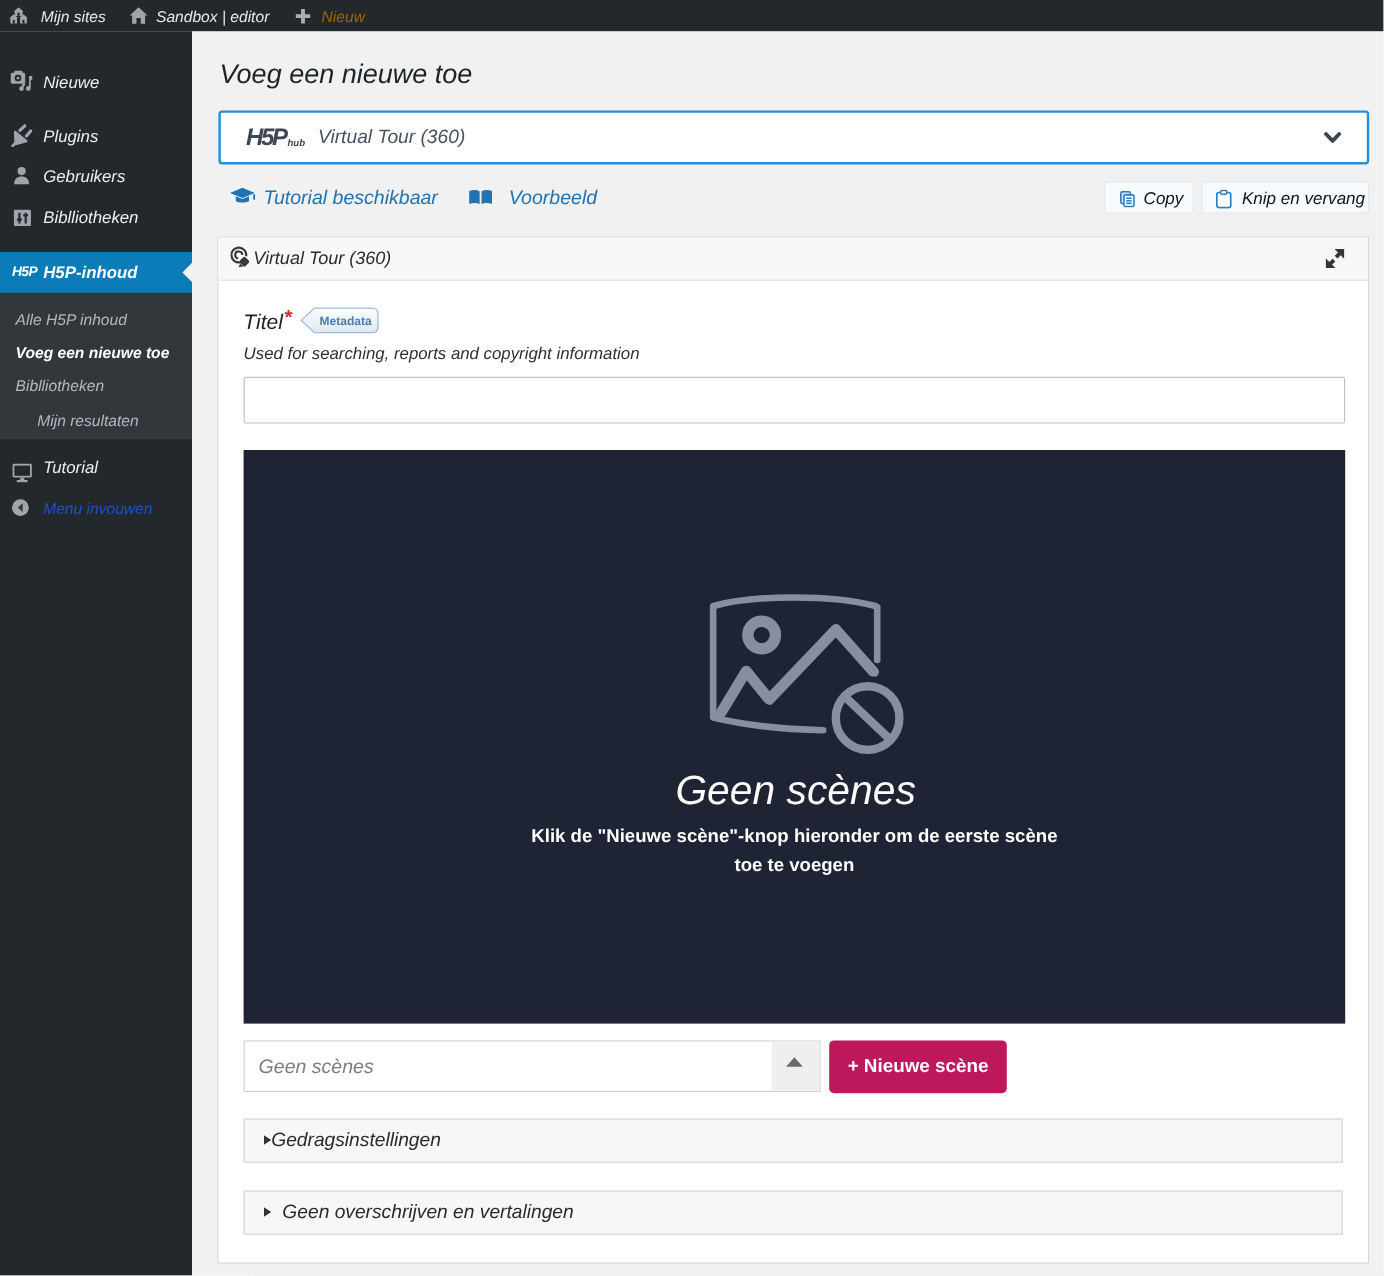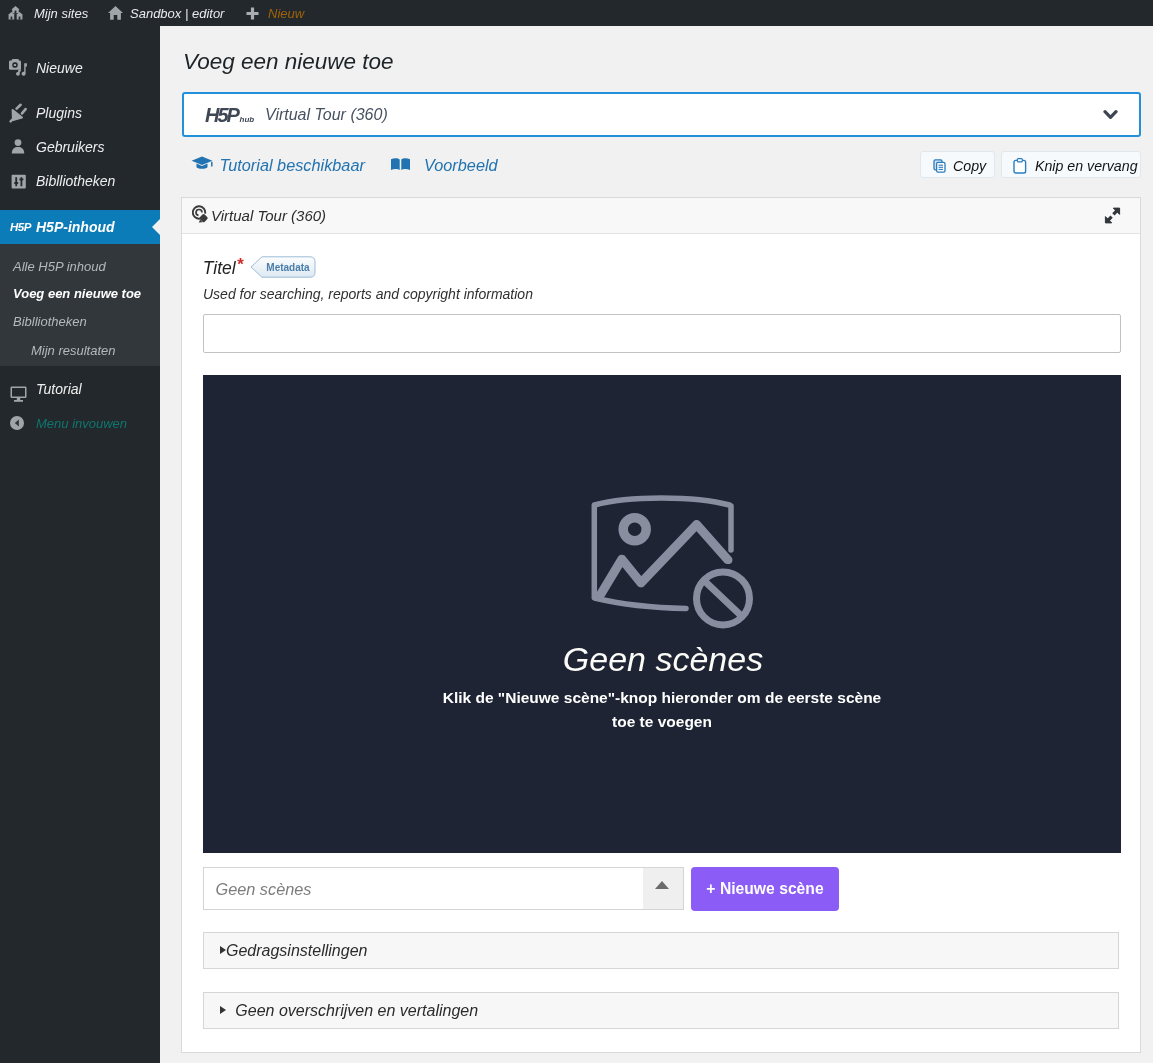"Menu invouwen" div.t { color: #0f766e -> #1d4ed8 }
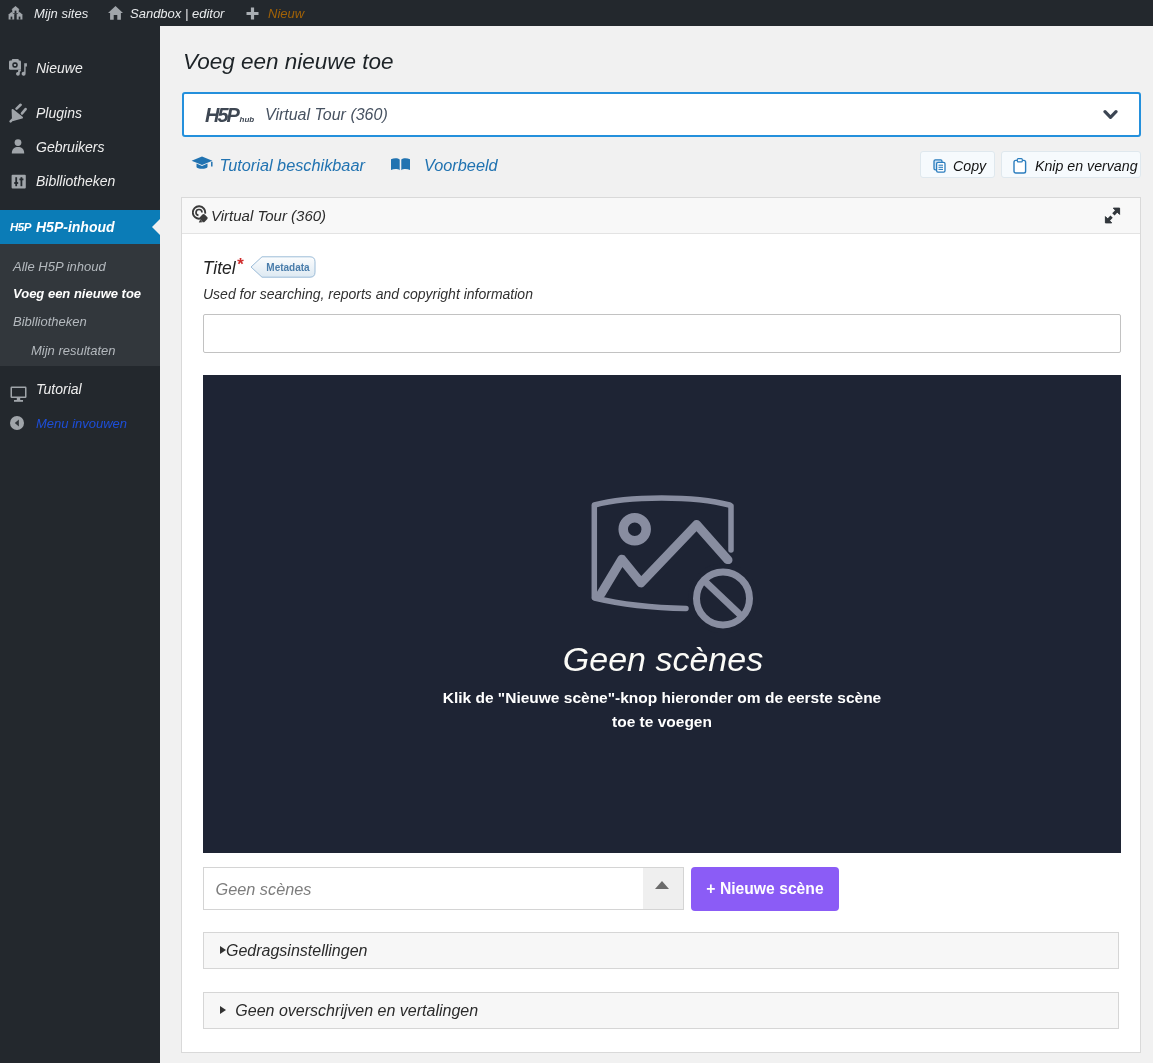"+ Nieuwe scène" div.abs { background: #8b5cf6 -> #be185d }
